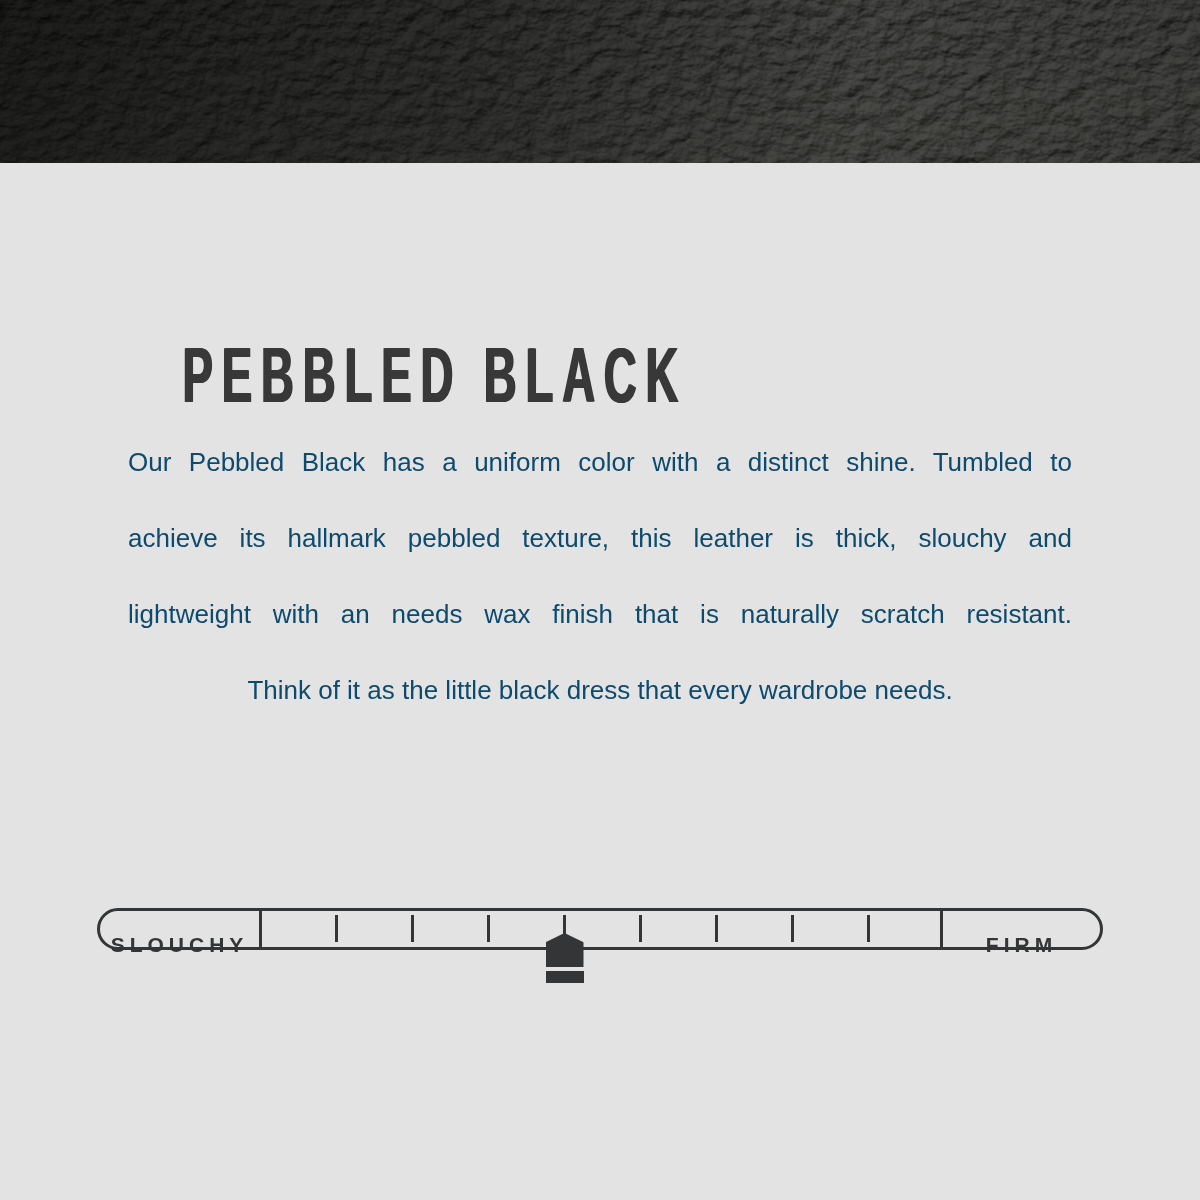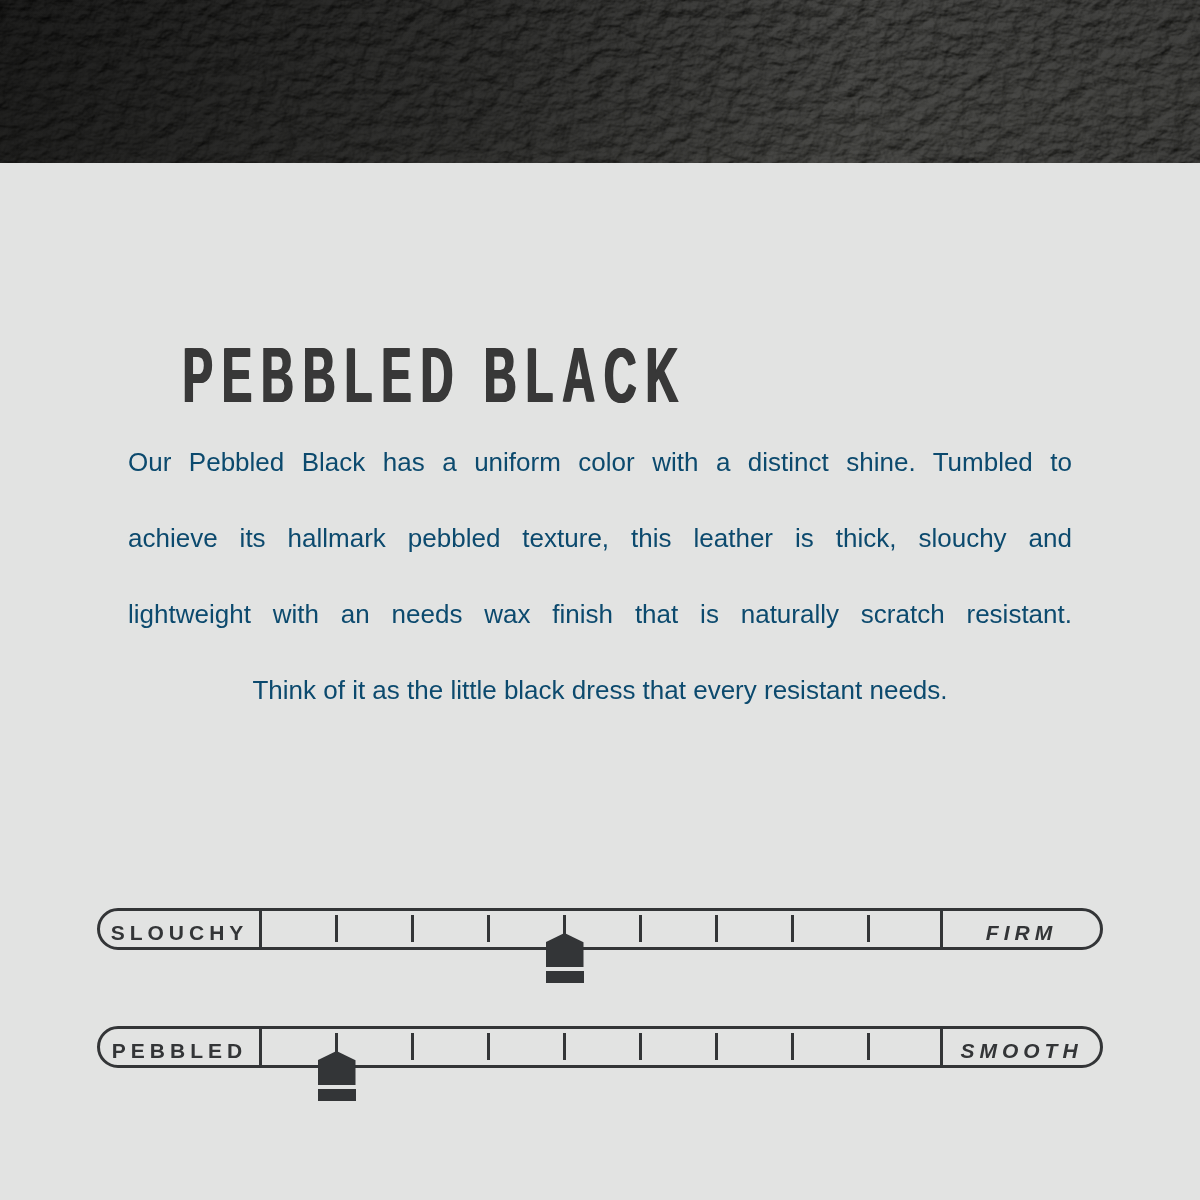"Think of it as the" div.desc-line { text: resistant -> wardrobe }
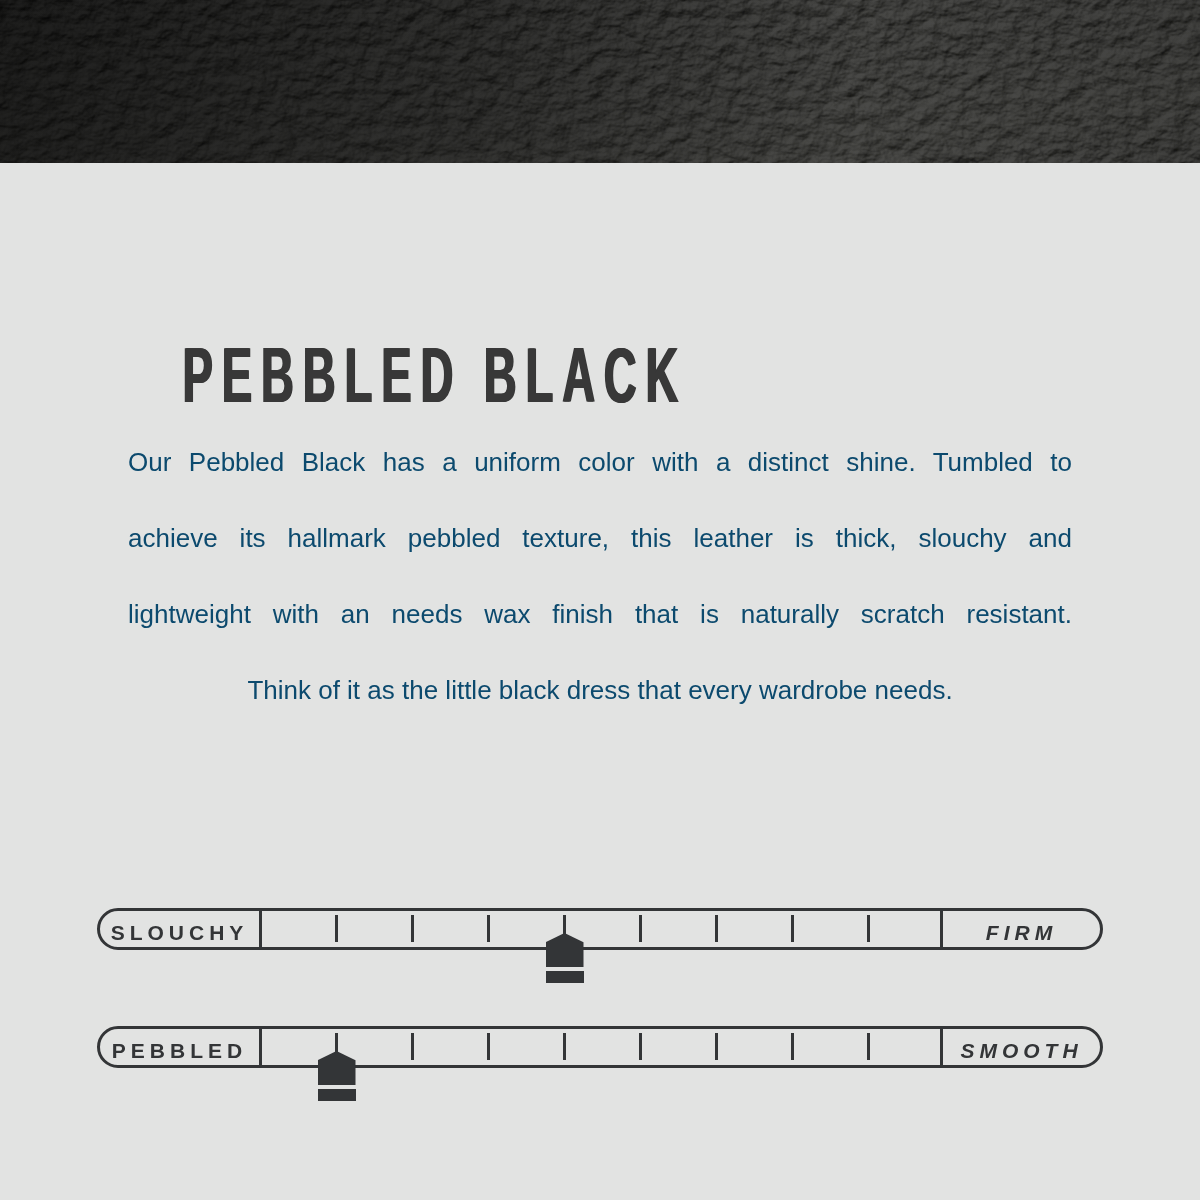"SLOUCHY" .scale-label { top: 4px -> 16px }
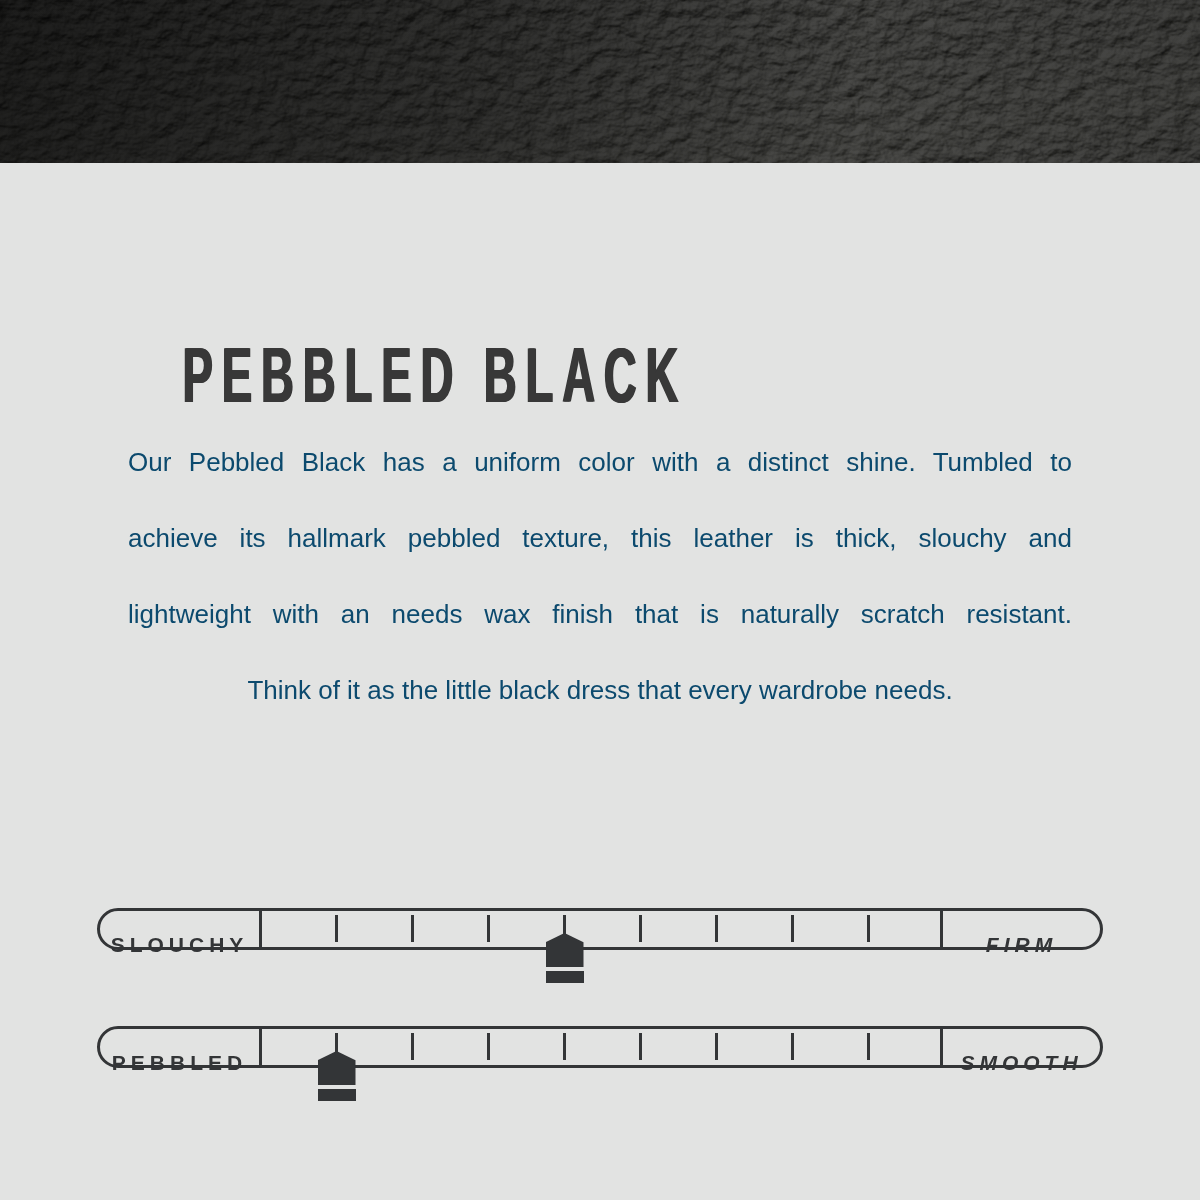"FIRM" .scale-label.right { font-style: italic -> none }
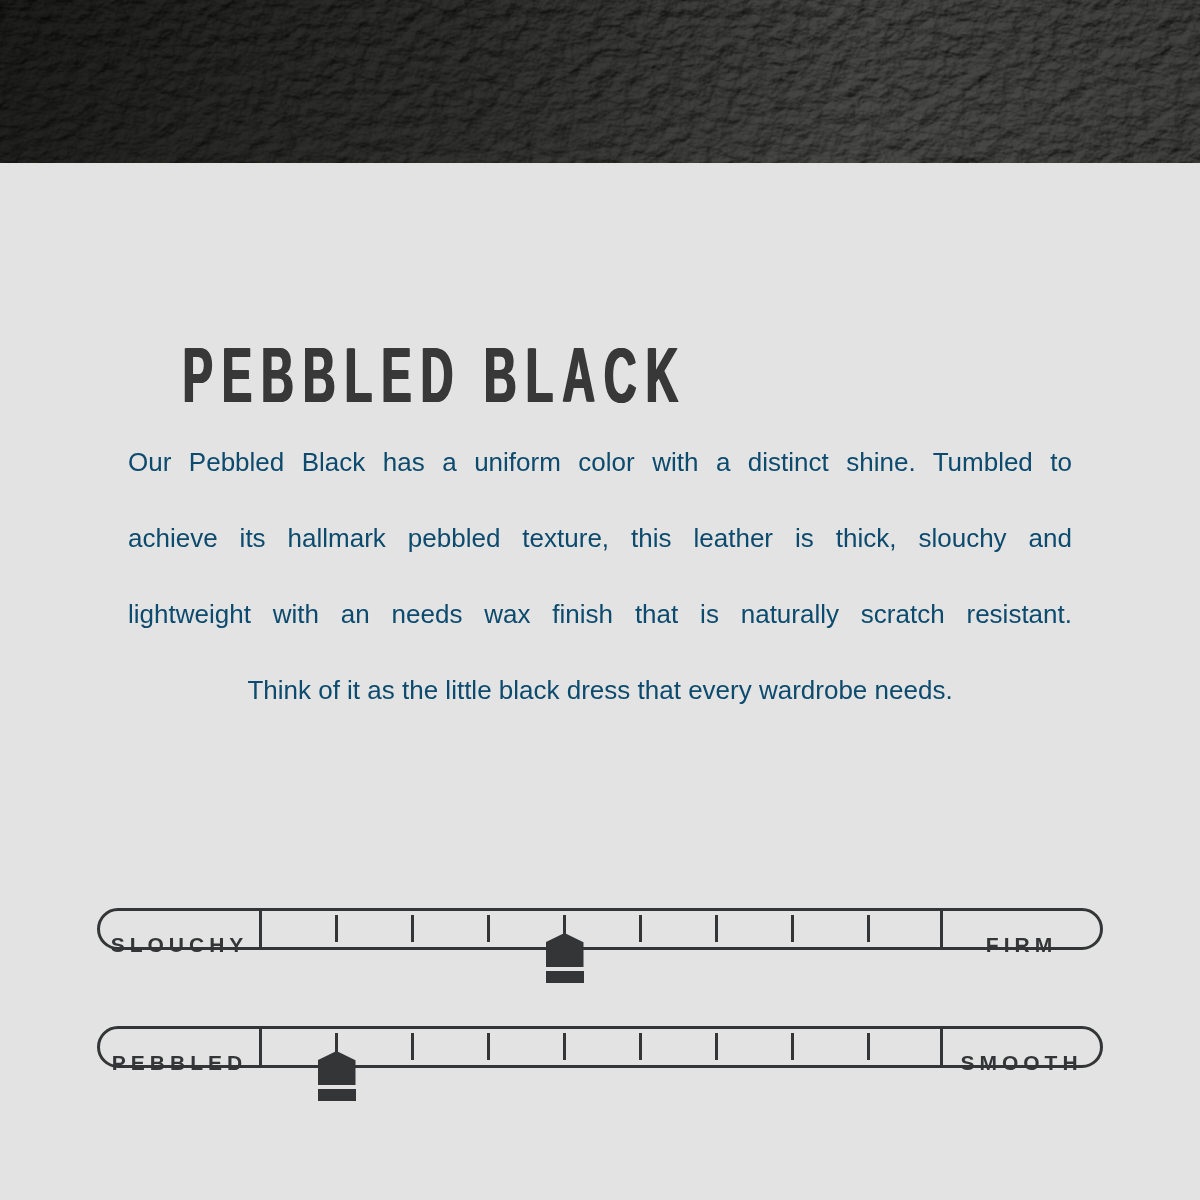"PEBBLED" div.scale { html: <div> <div> <span>PEBBLED</span> <div></div> <div></div> <span>SMOOTH</span> <div> <div></div> <div></div> </div> <div></div> <div></div> <div></div> <div></div> <div></div> <div></div> <div></div> <div></div> </div> </div> -> none }
